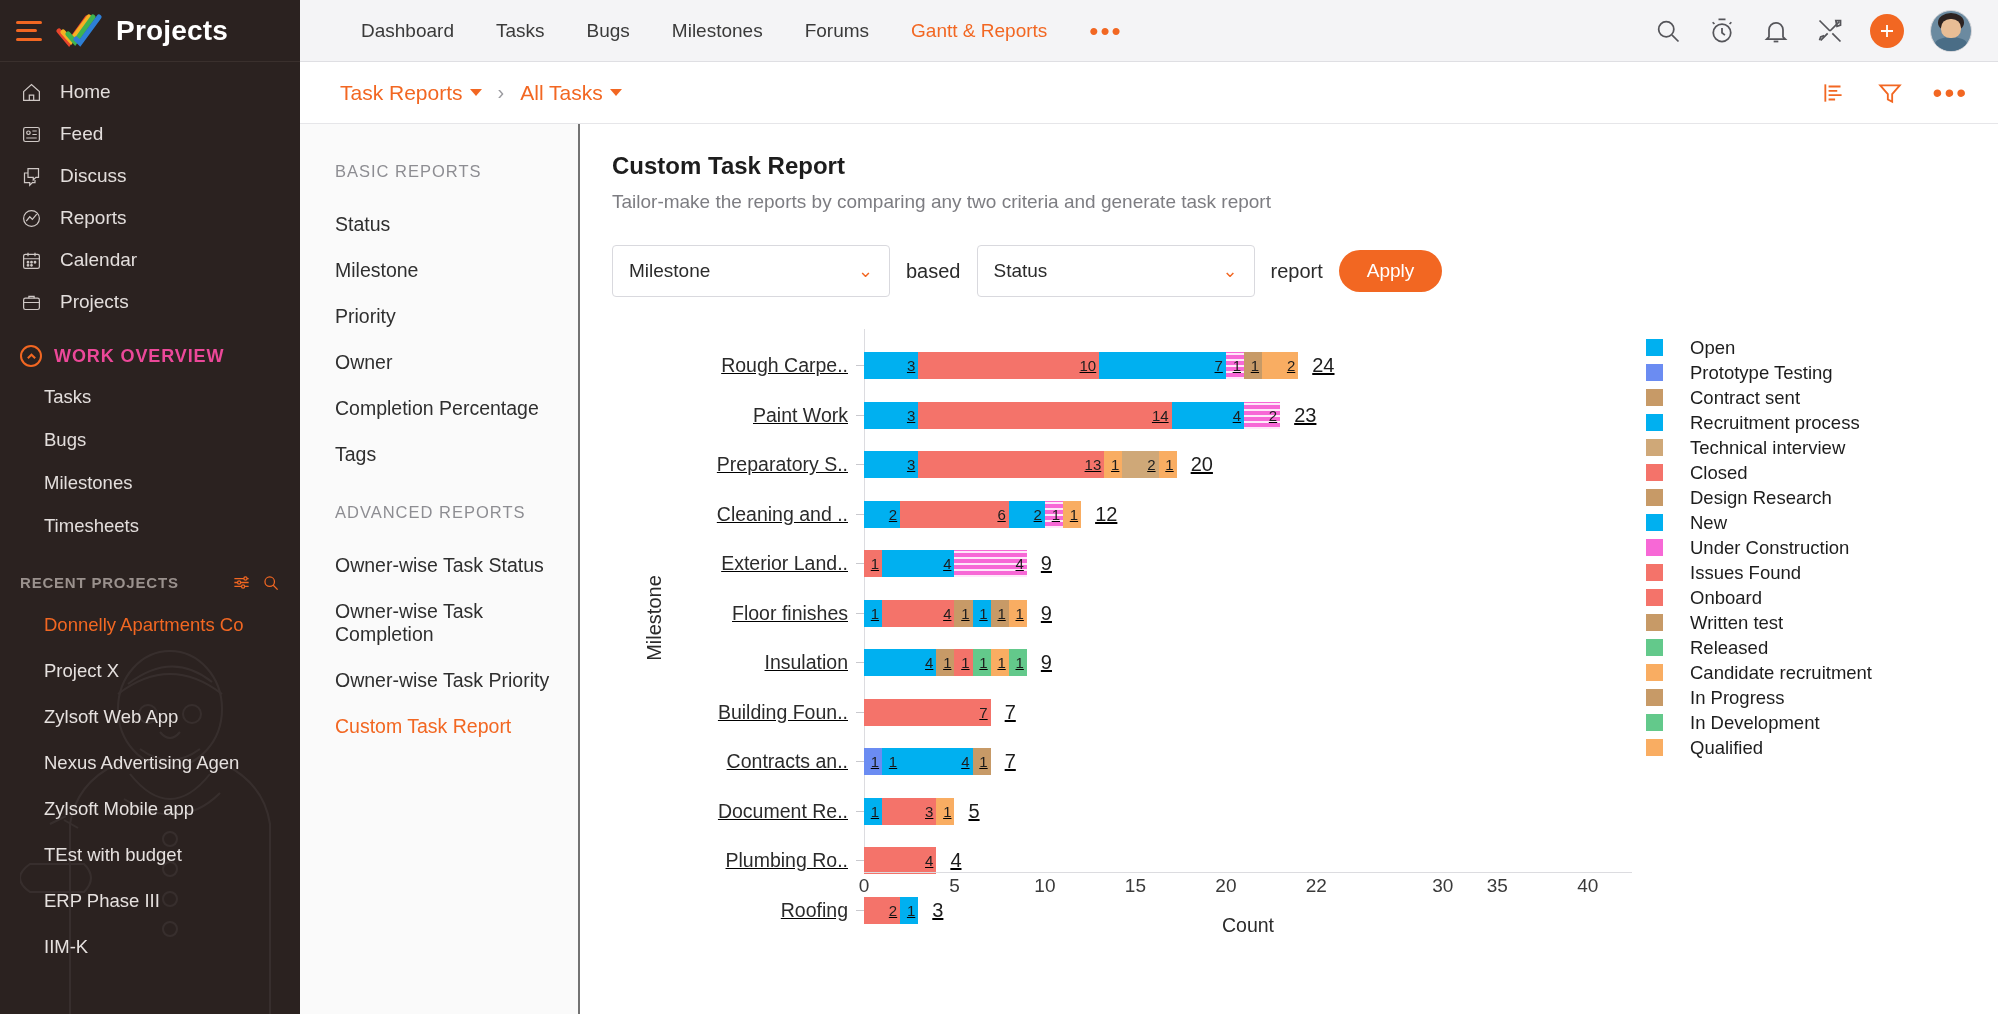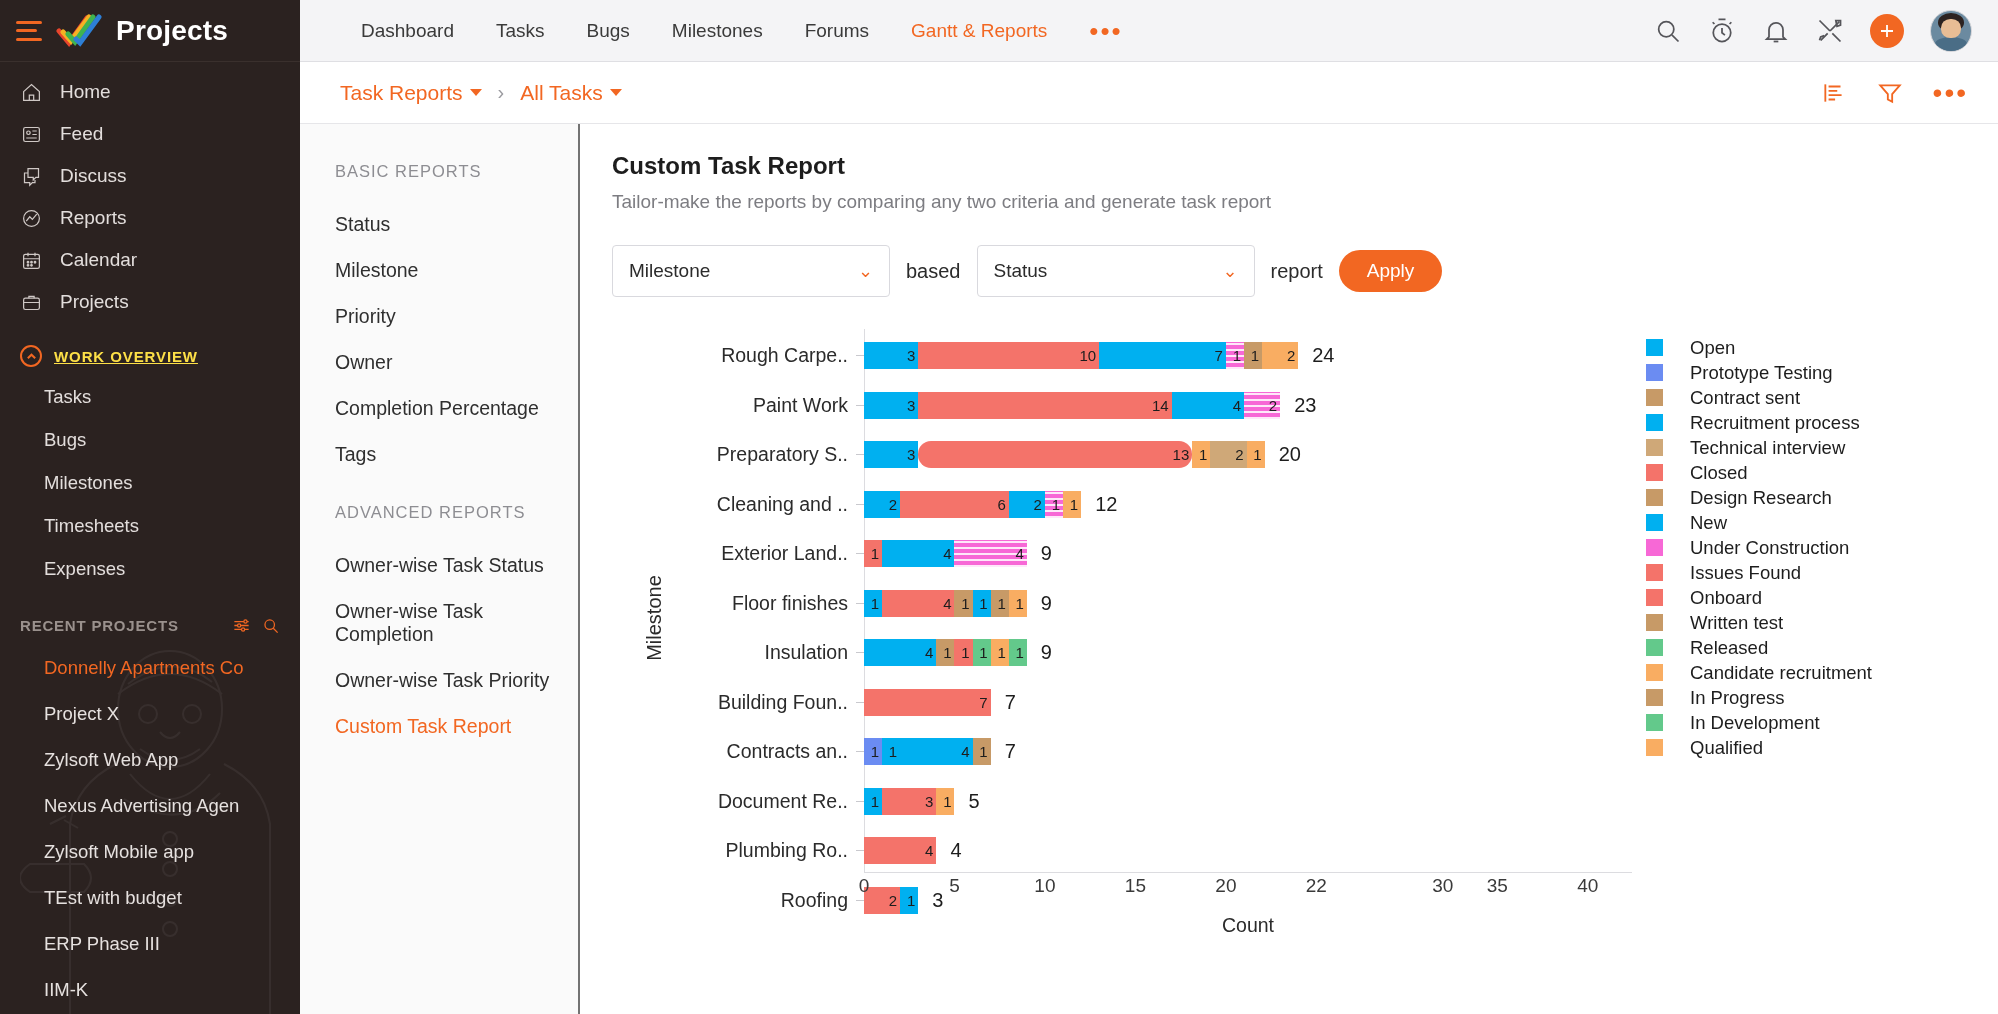"WORK OVERVIEW" .sb-sect { color: #fde047 -> #ec4899; font-size: 15px -> 18px; text-decoration: underline -> none }
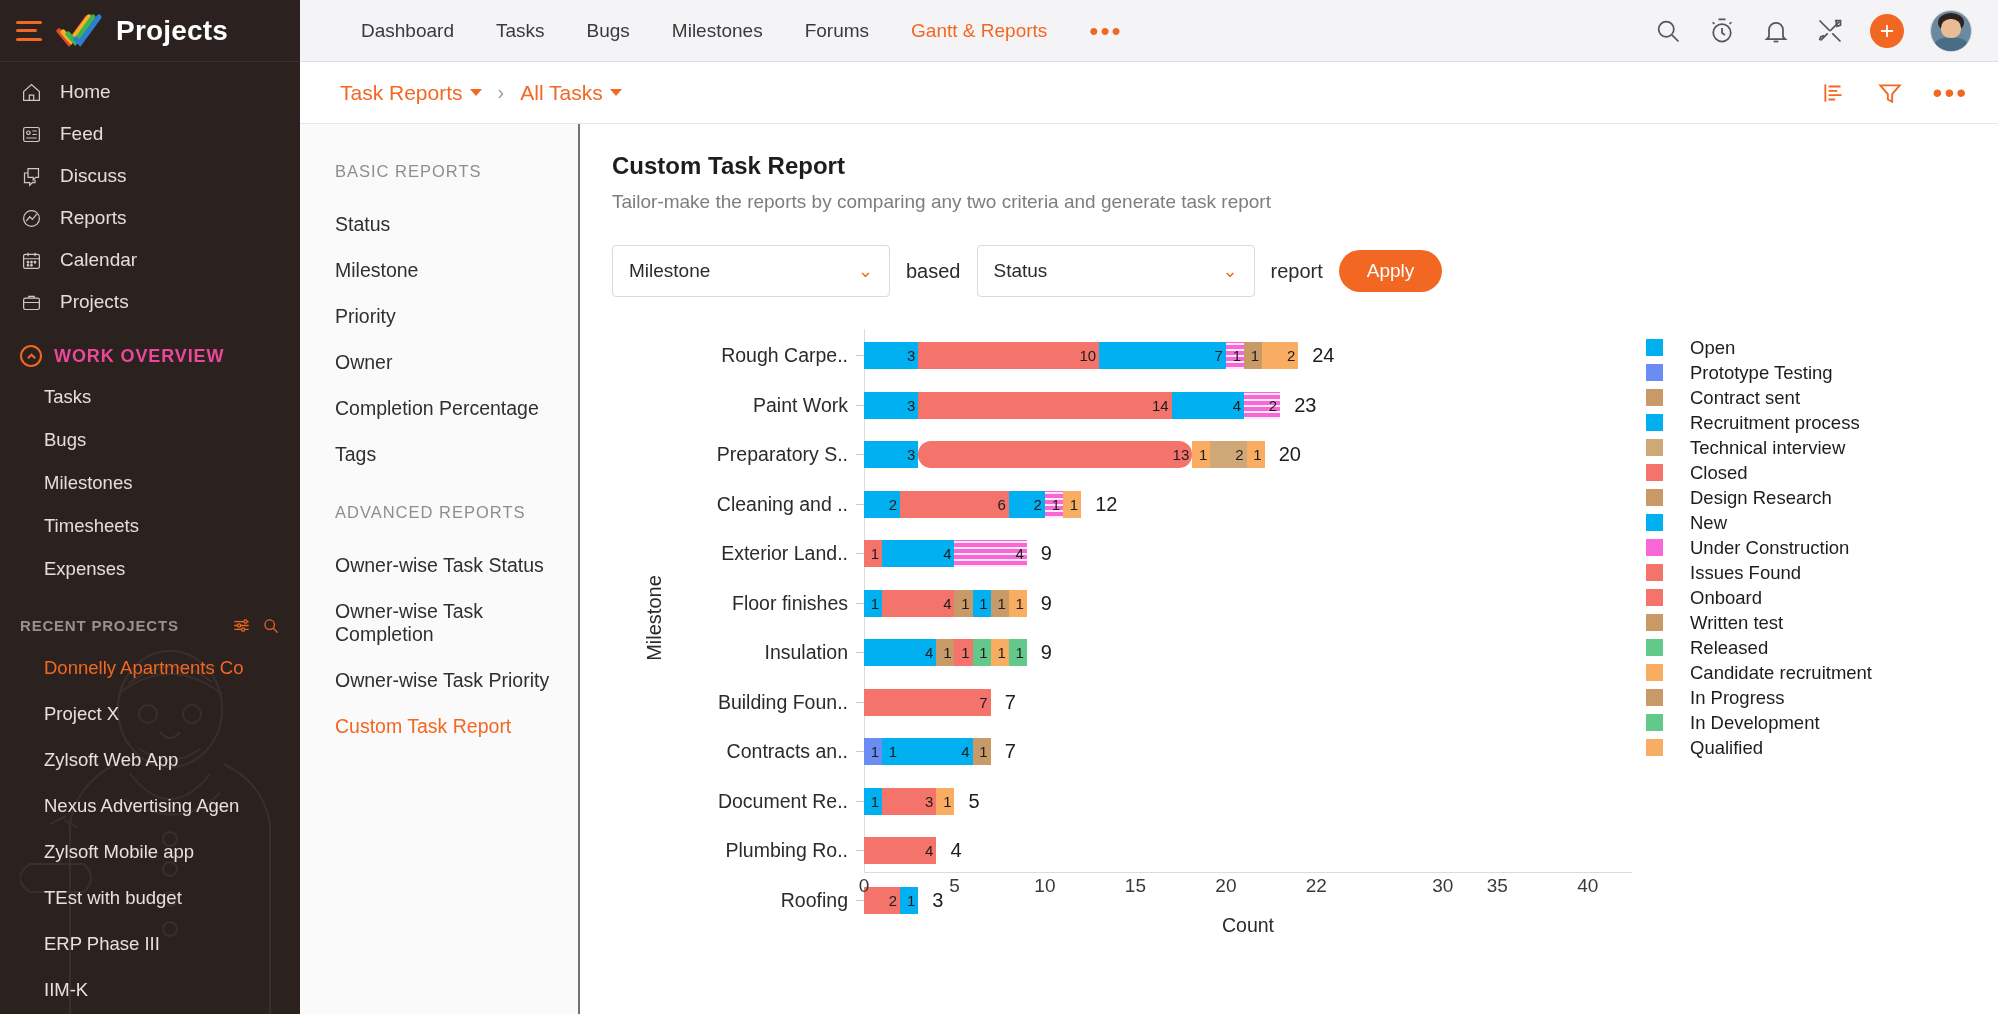"Rough Carpe.." .rows { text-decoration: none -> underline; top: 8px -> 18px }
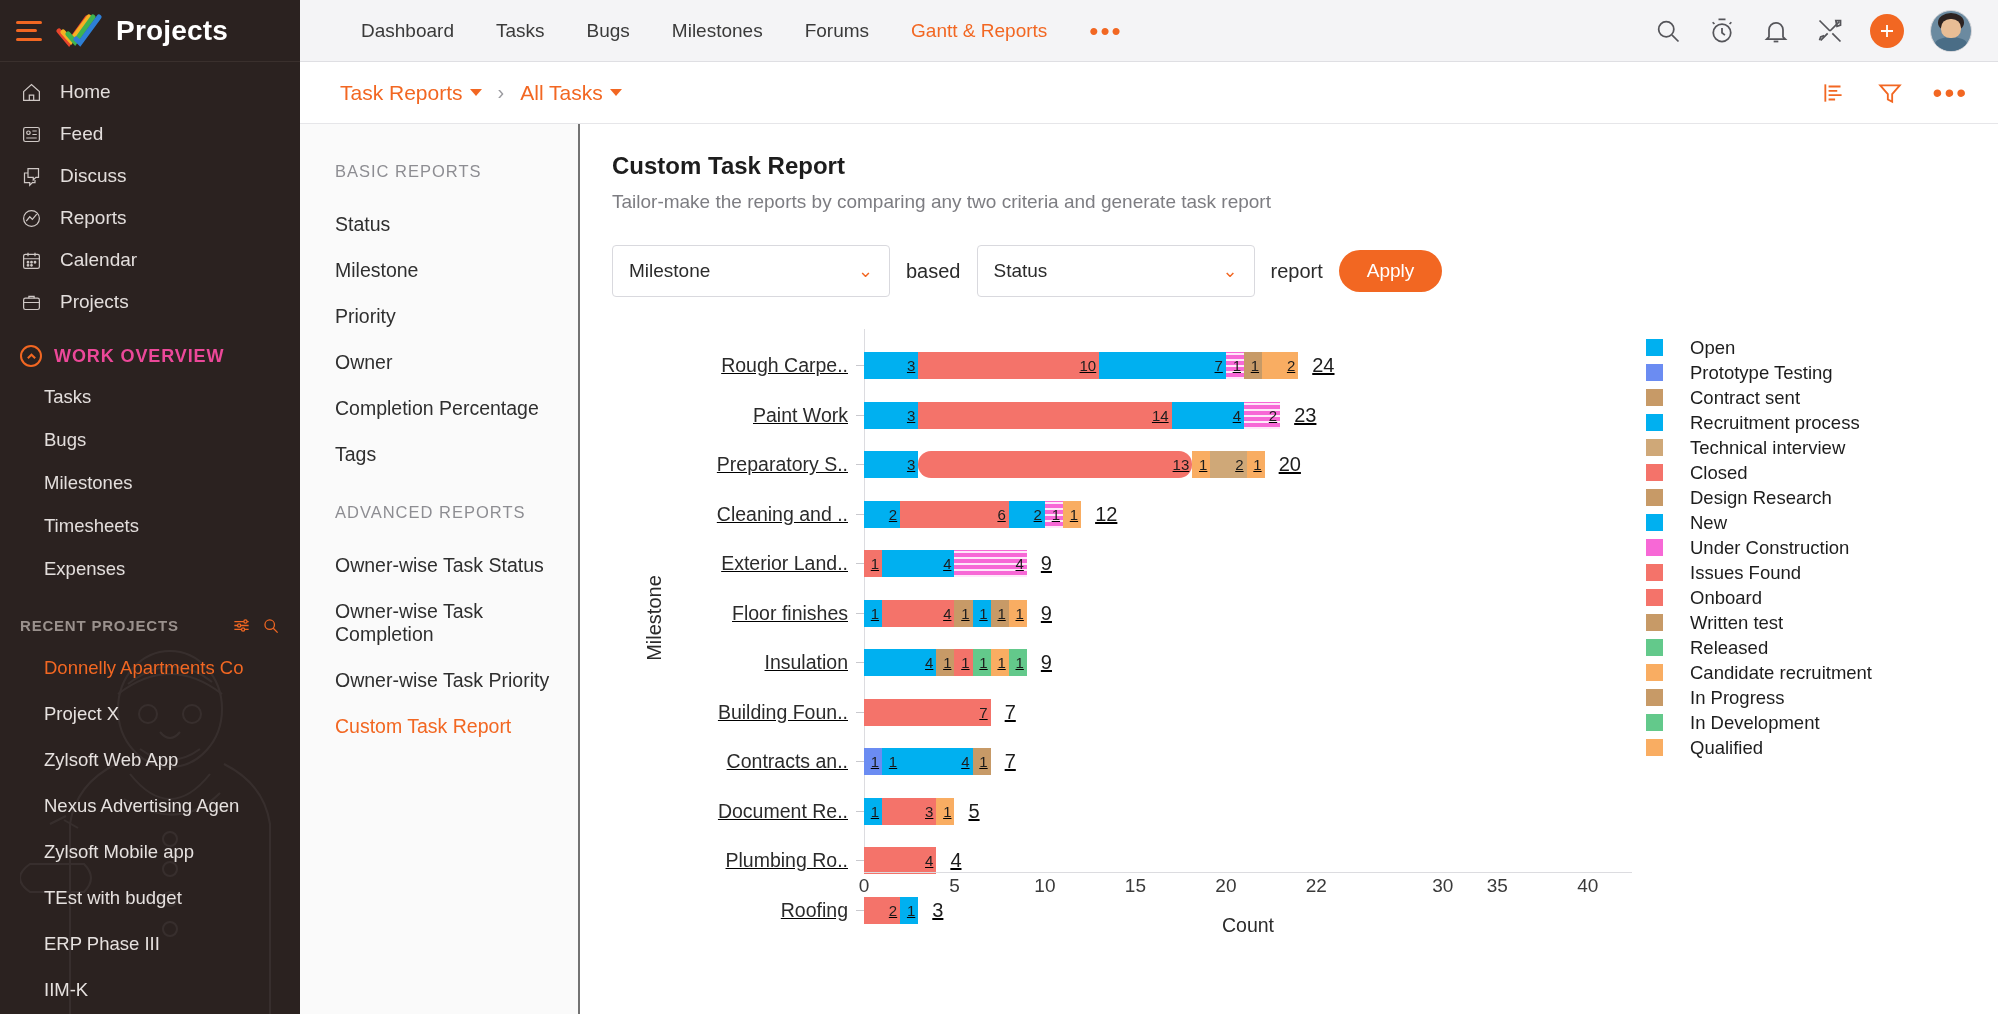"13" div.seg { border-radius: 13px -> none; width: 274px -> 186px }
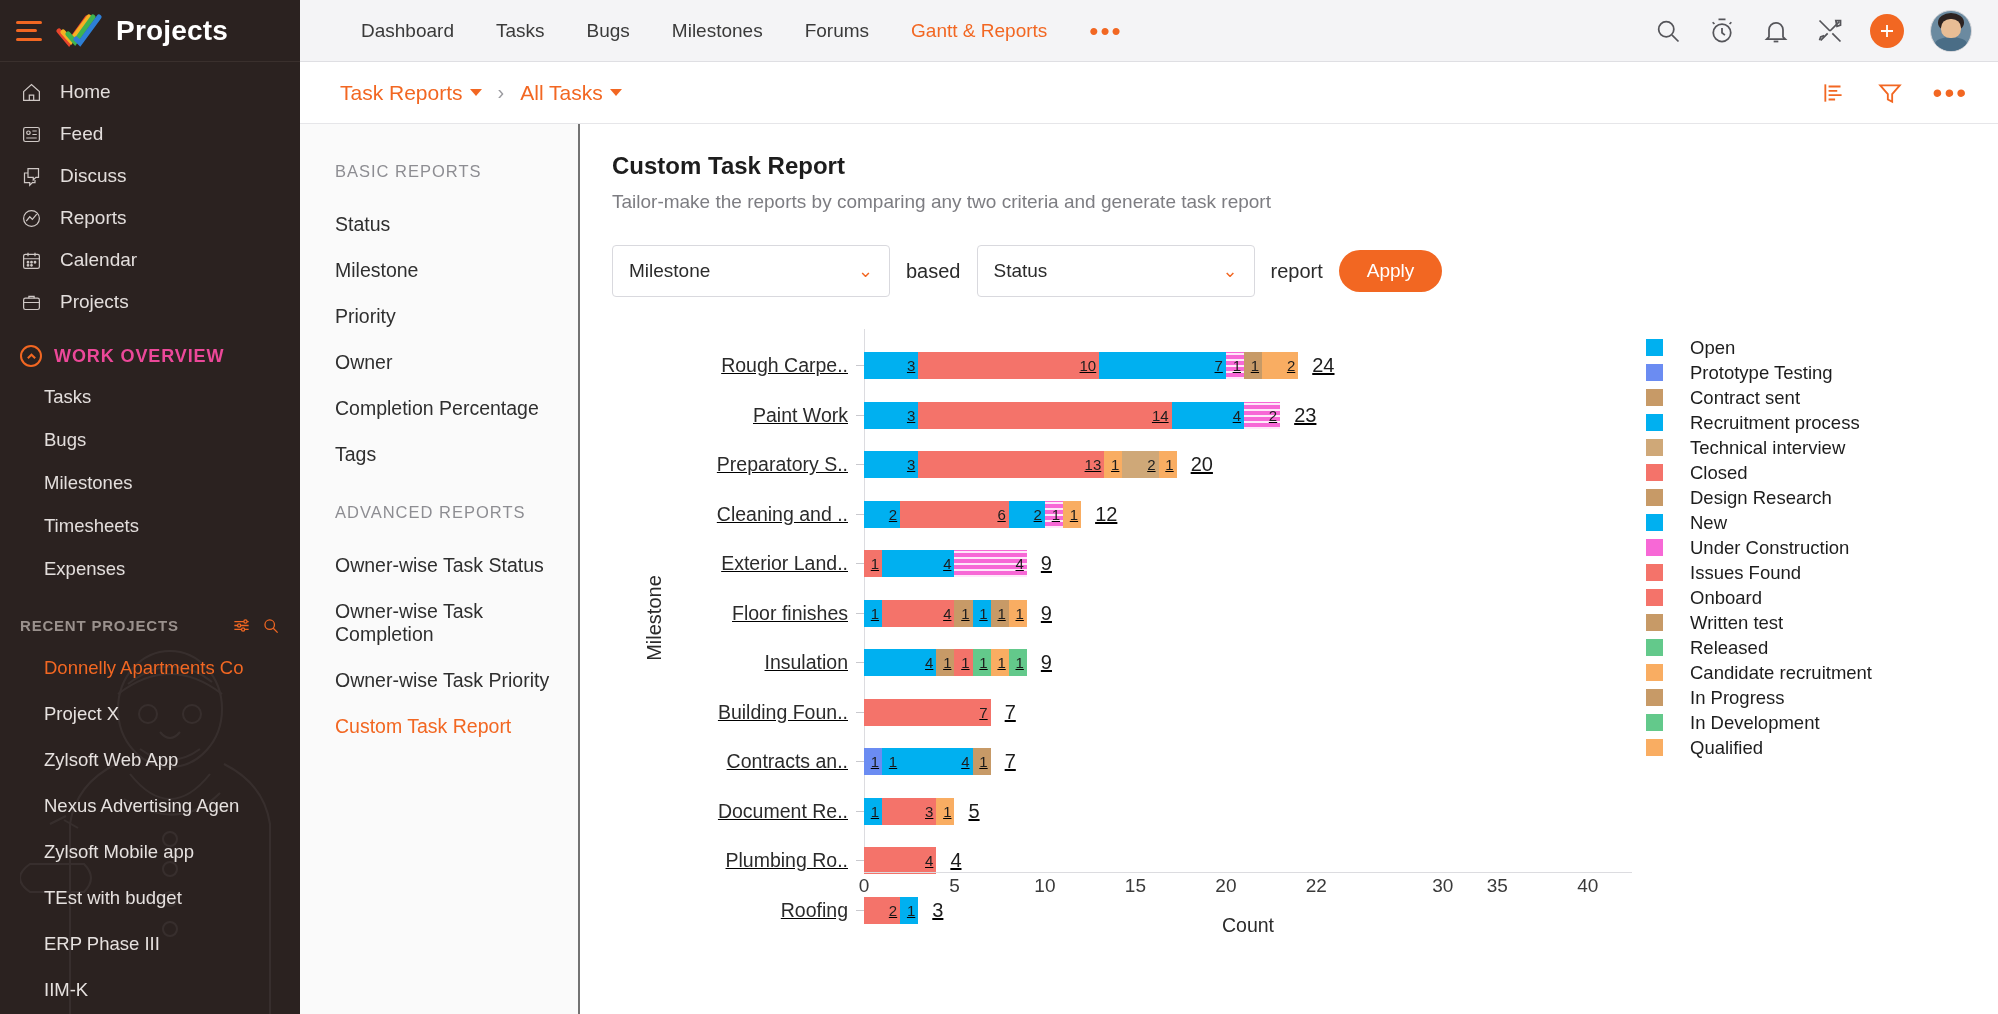"Expenses" div.sb-sub { html: <div> <span>Expenses</span> </div> -> none }
